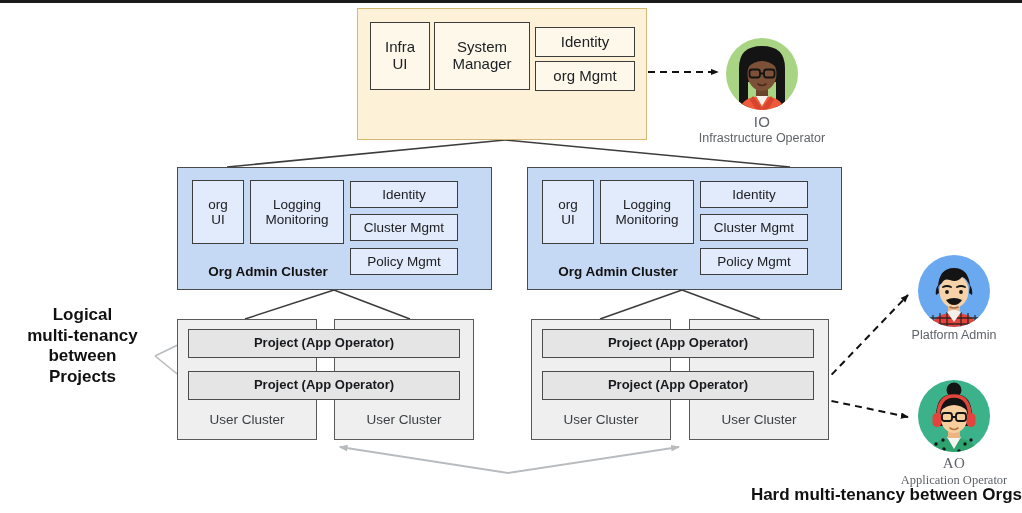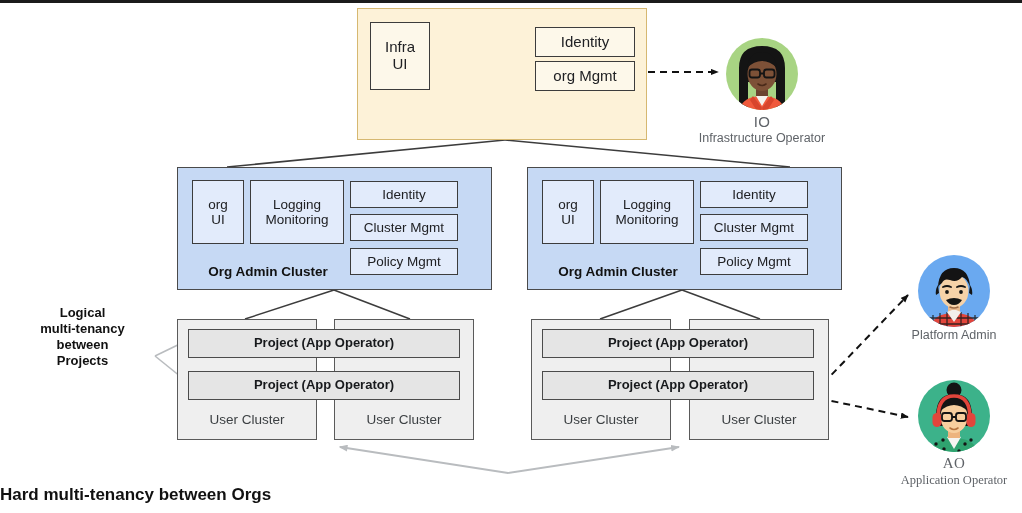"System" div.box { html: none -> <div> <span> <span>System</span><br> <span>Manager</span> </span> </div> }
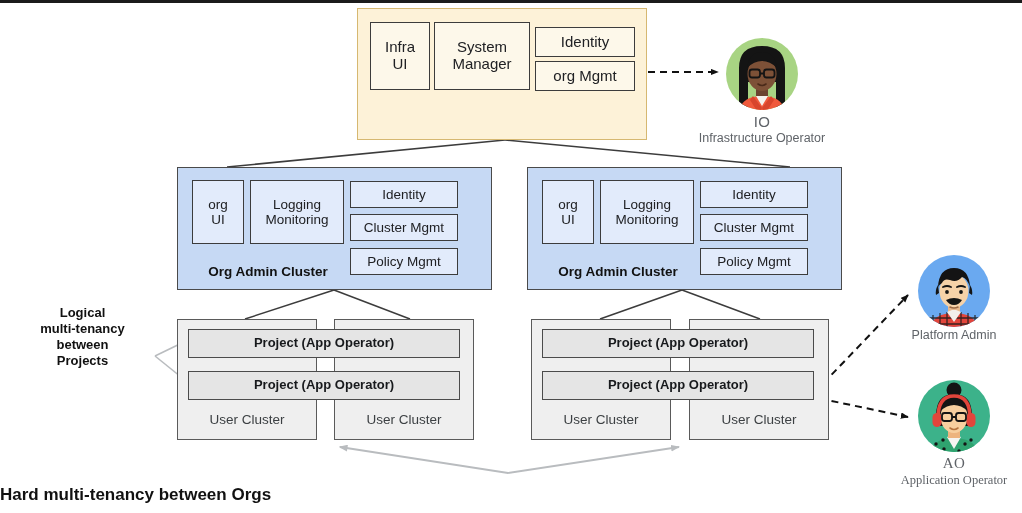"Logical" .caption-left { font-size: 13px -> 17px }
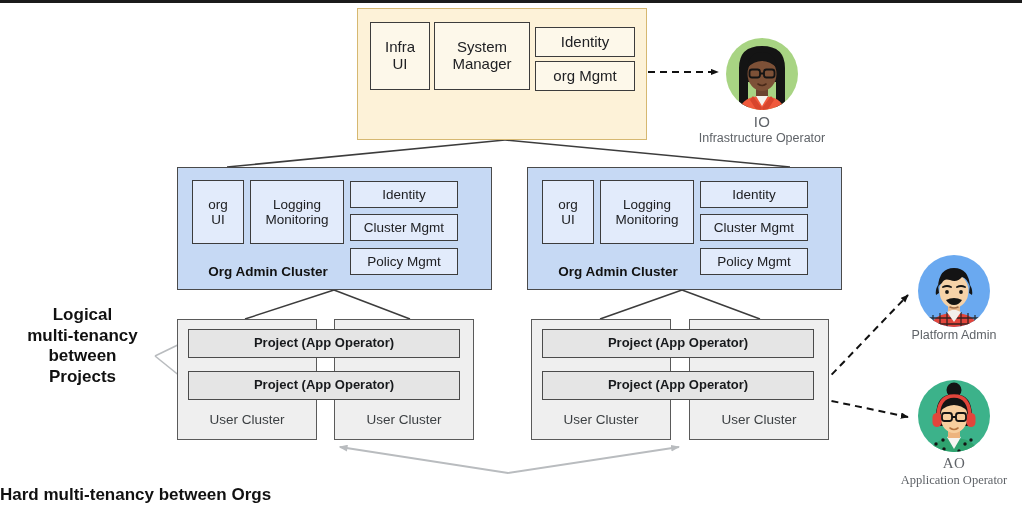"Hard multi-tenancy between Orgs" .caption-bottom { text-align: left -> right }
